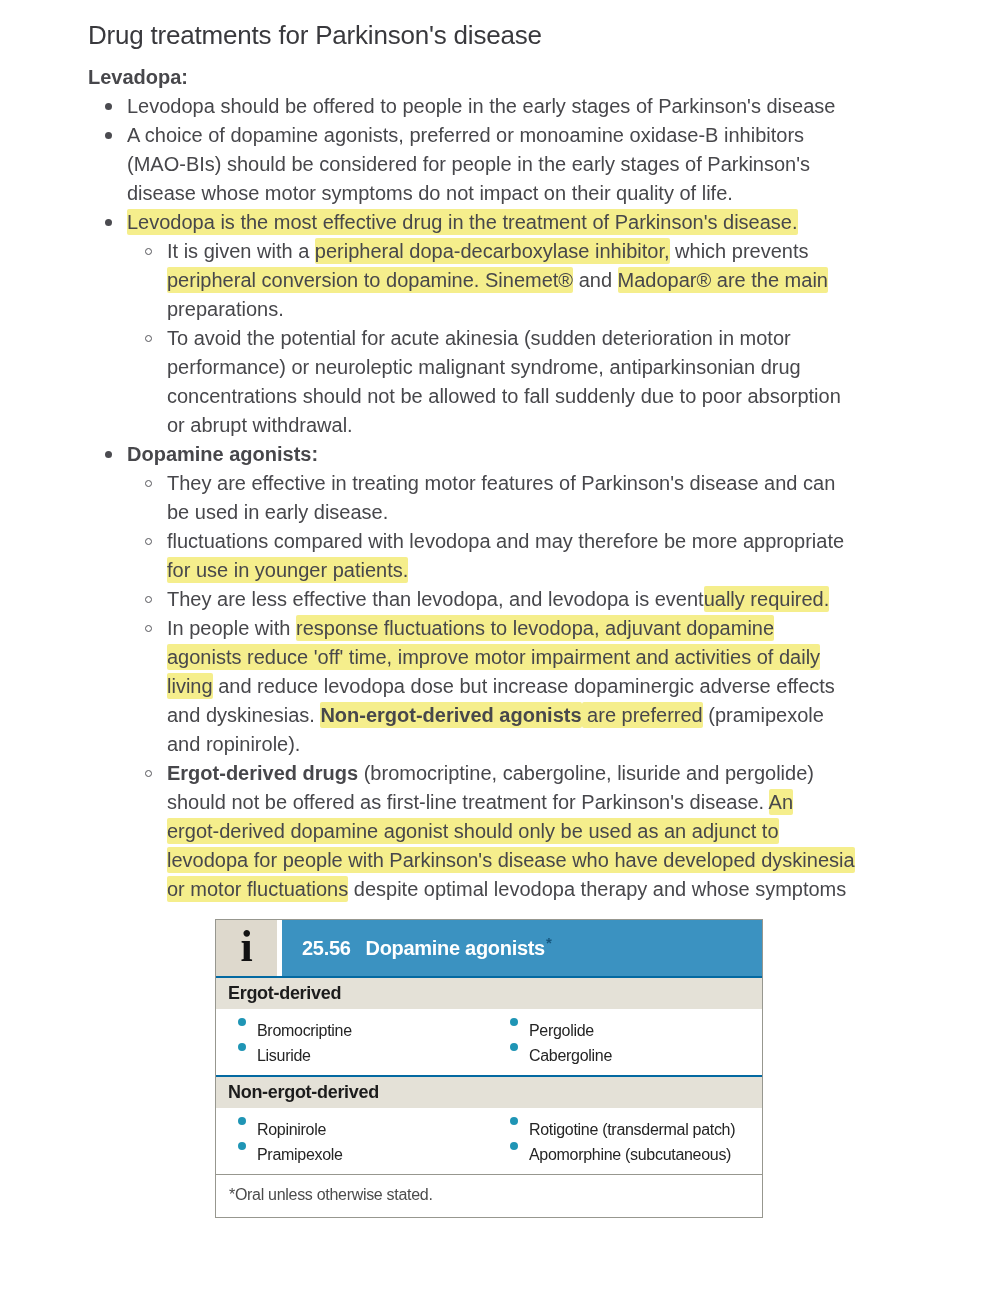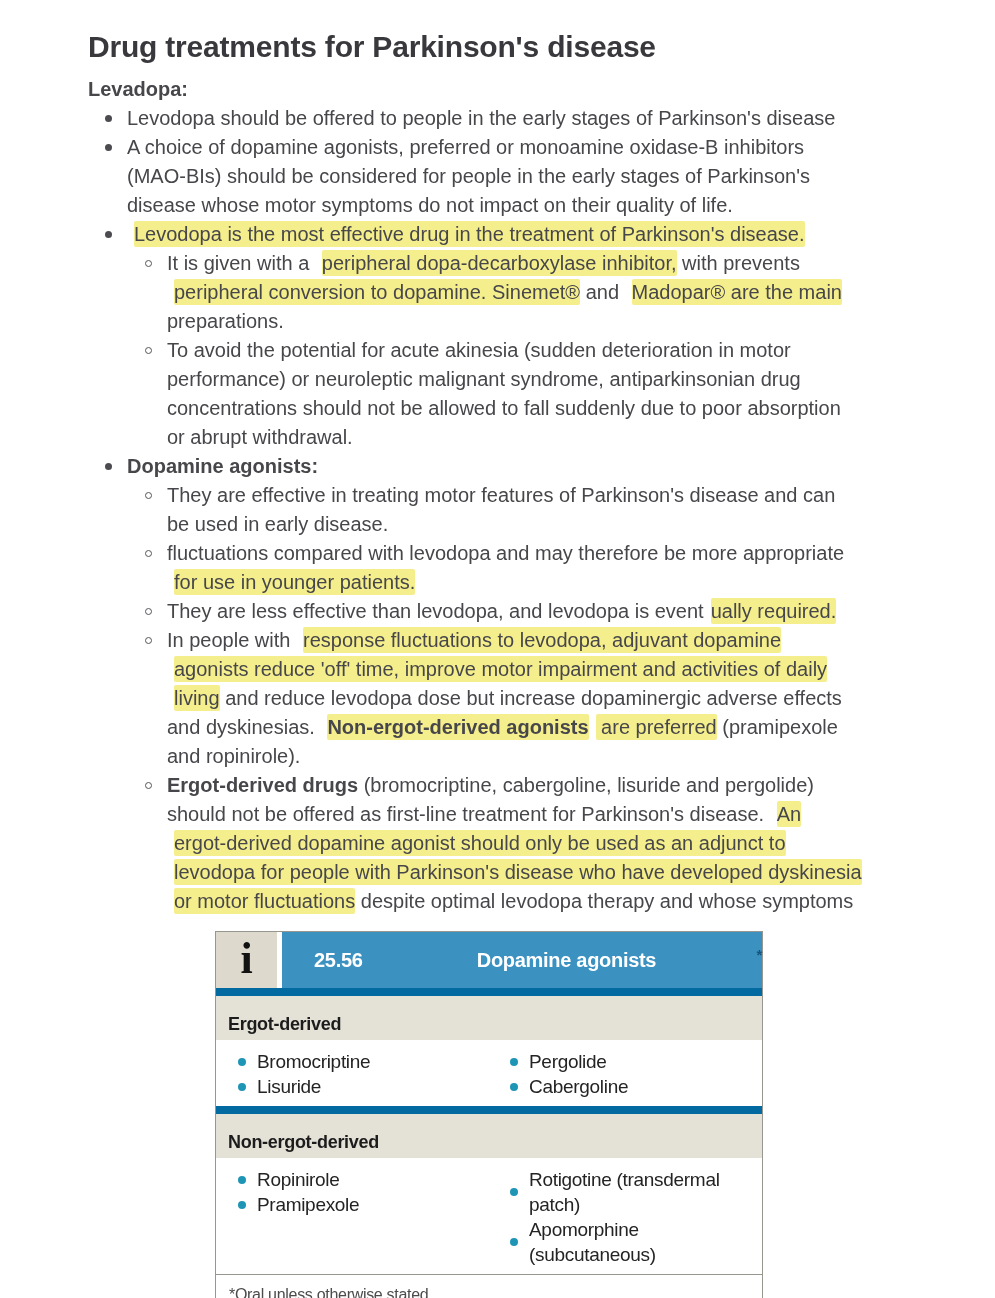"Drug treatments for Parkinson's disease" .title { font-size: 30px -> 26px; font-weight: bold -> normal; margin: 16px 0 13px -> 4px 0 13px }
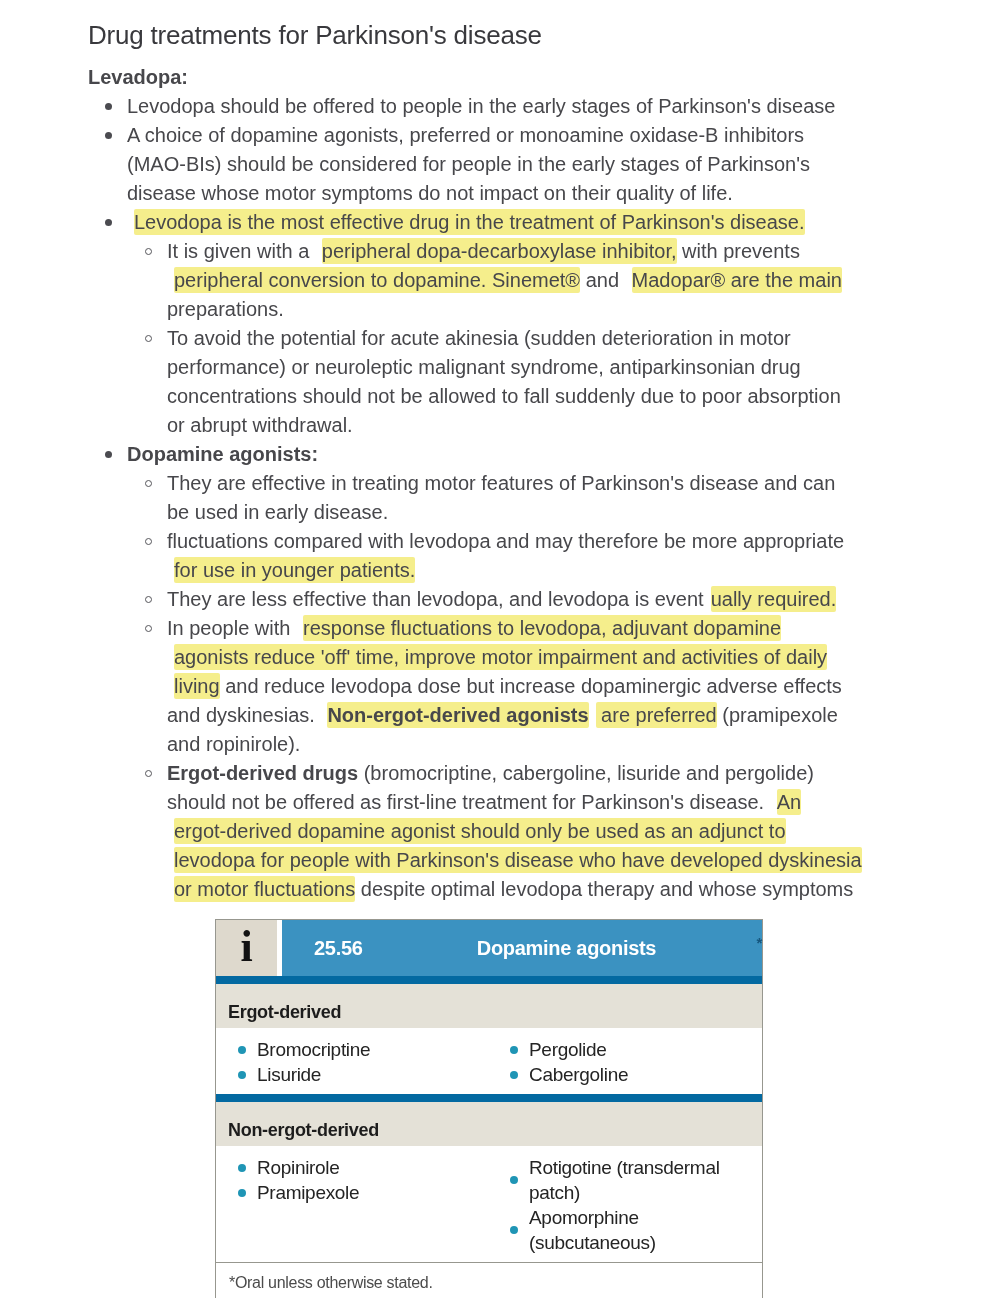"Levodopa is the most effective" .hl { margin-left: 7px -> none }
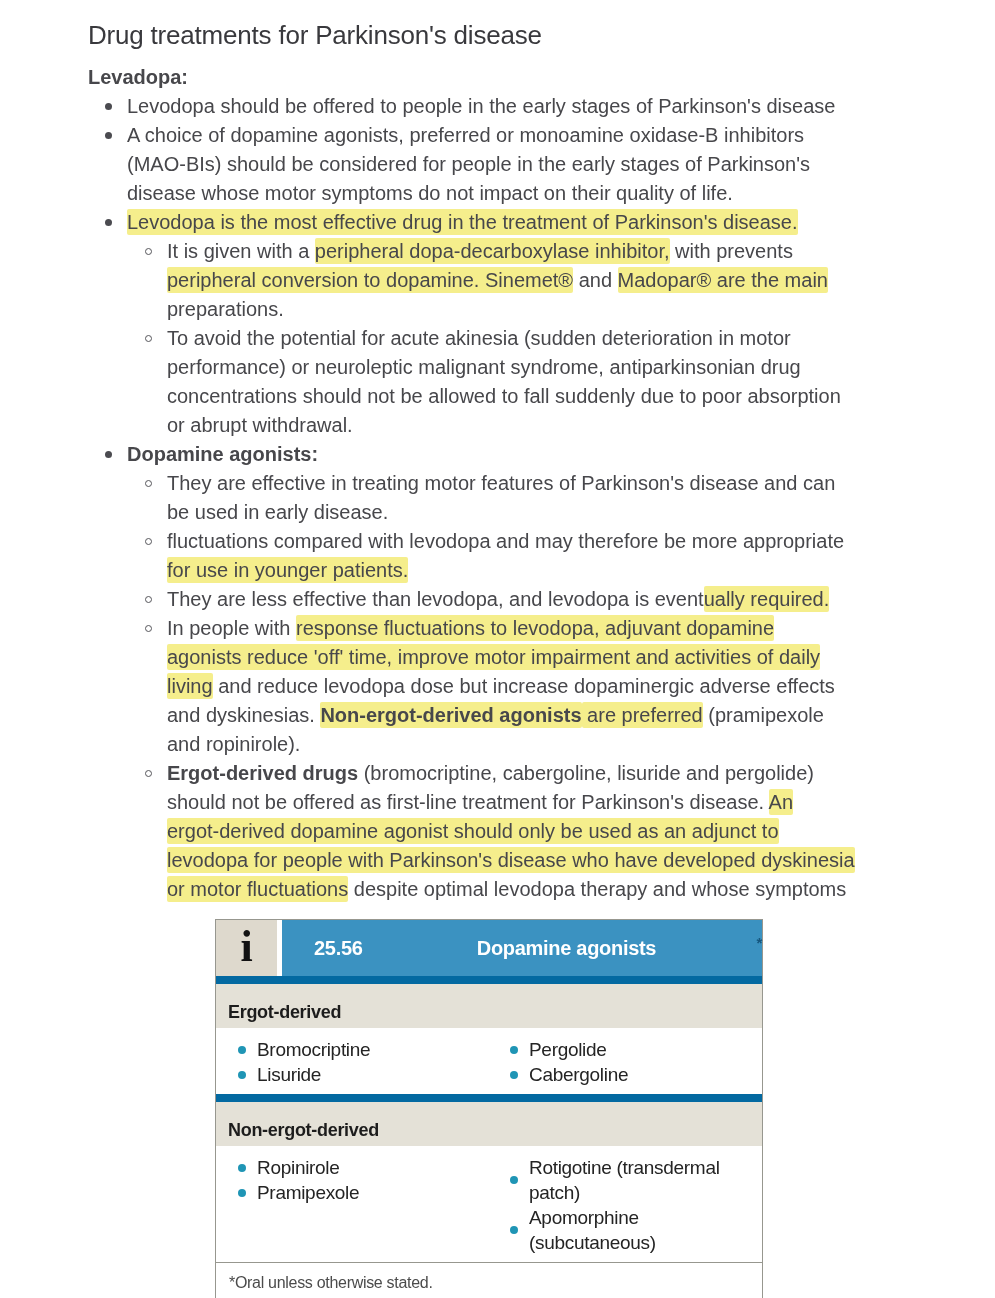"with prevents" span { text: with -> which }
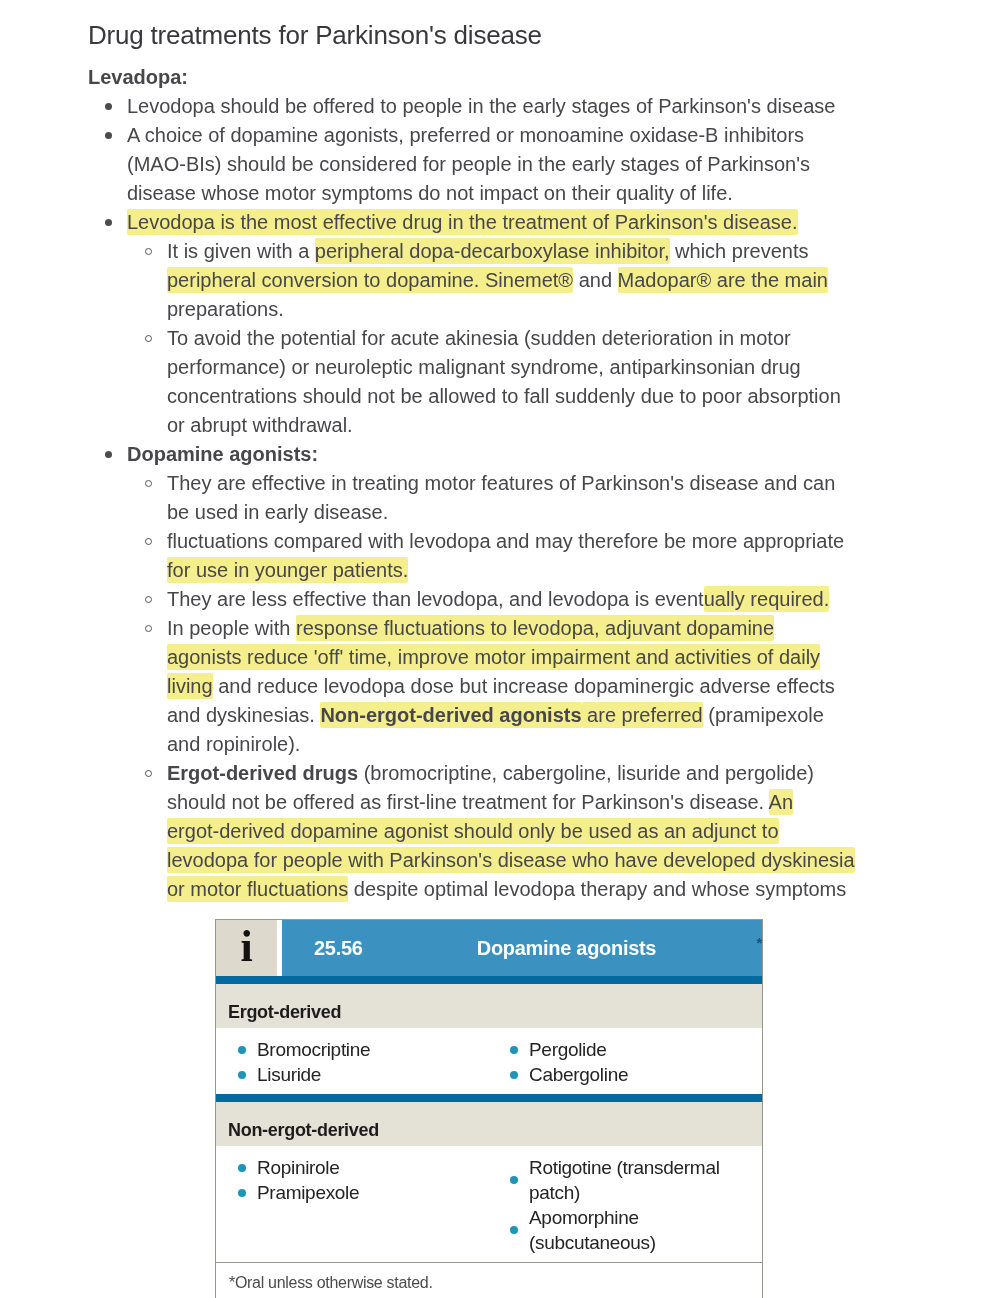"25.56" .ib-bar { justify-content: space-between -> none; padding-left: 32px -> 20px }
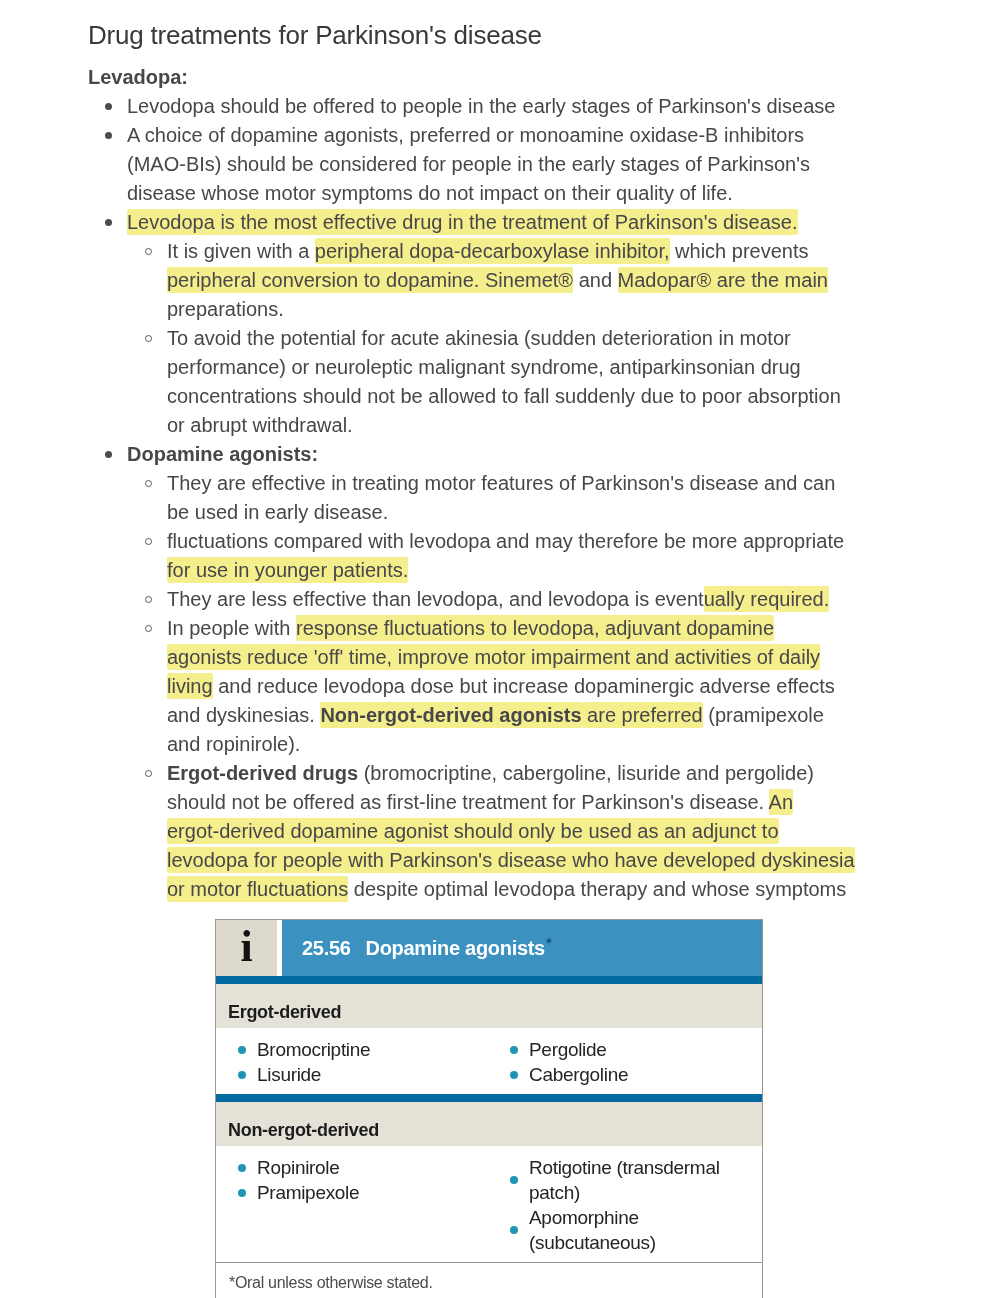"Ergot-derived" .ib-band { border-top: 8px solid #0369a1 -> 2px solid #0369a1; padding: 17px 12px 5px -> 4px 12px 5px }
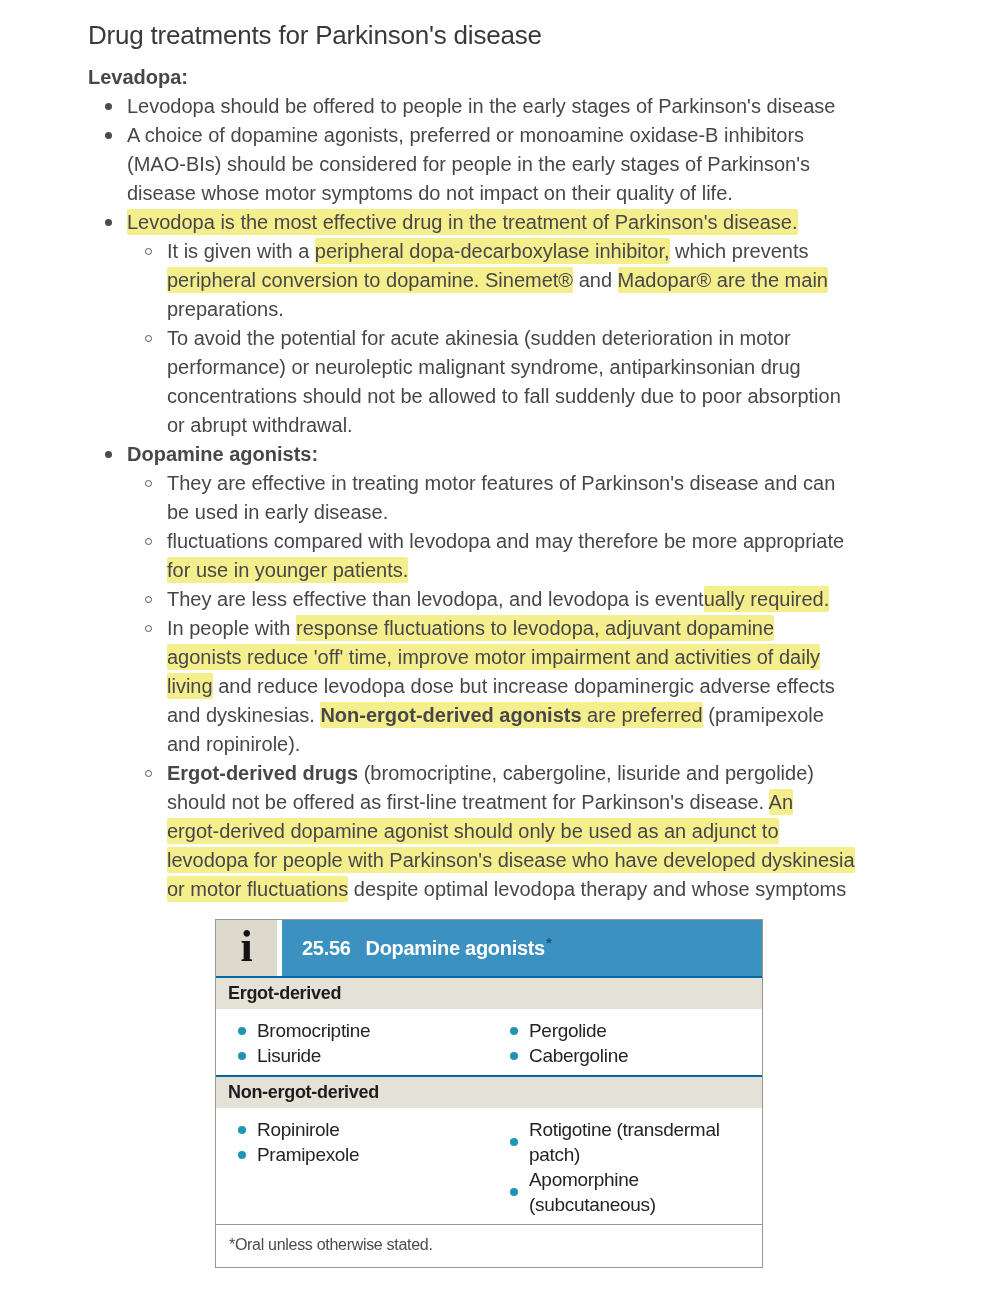"Bromocriptine" .ib-item { align-items: center -> none; font-size: 19px -> 16px }
